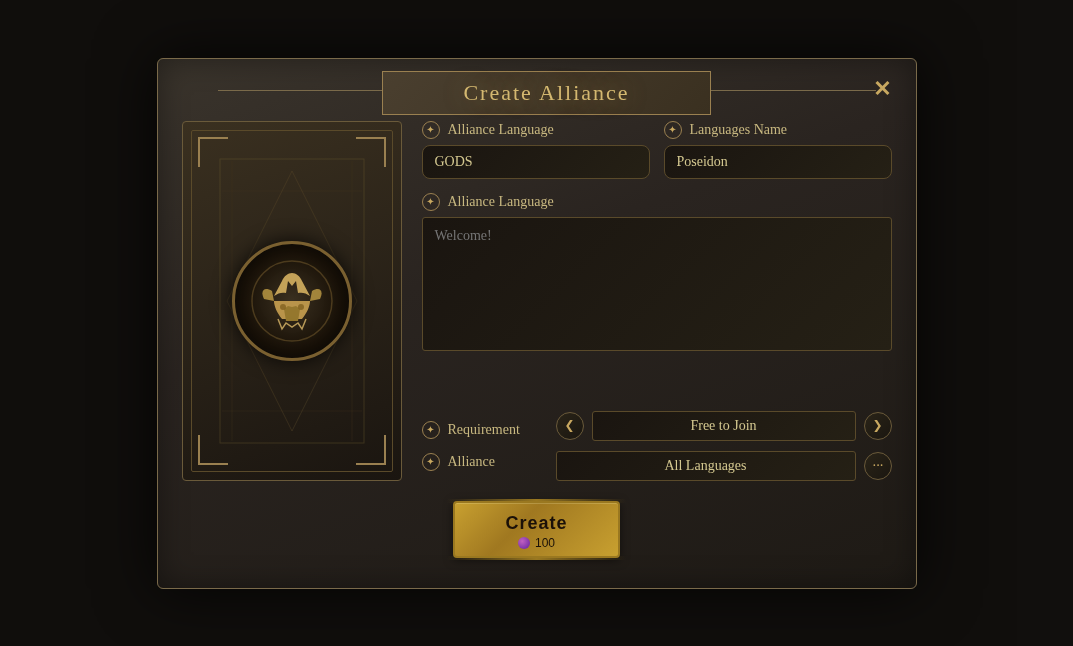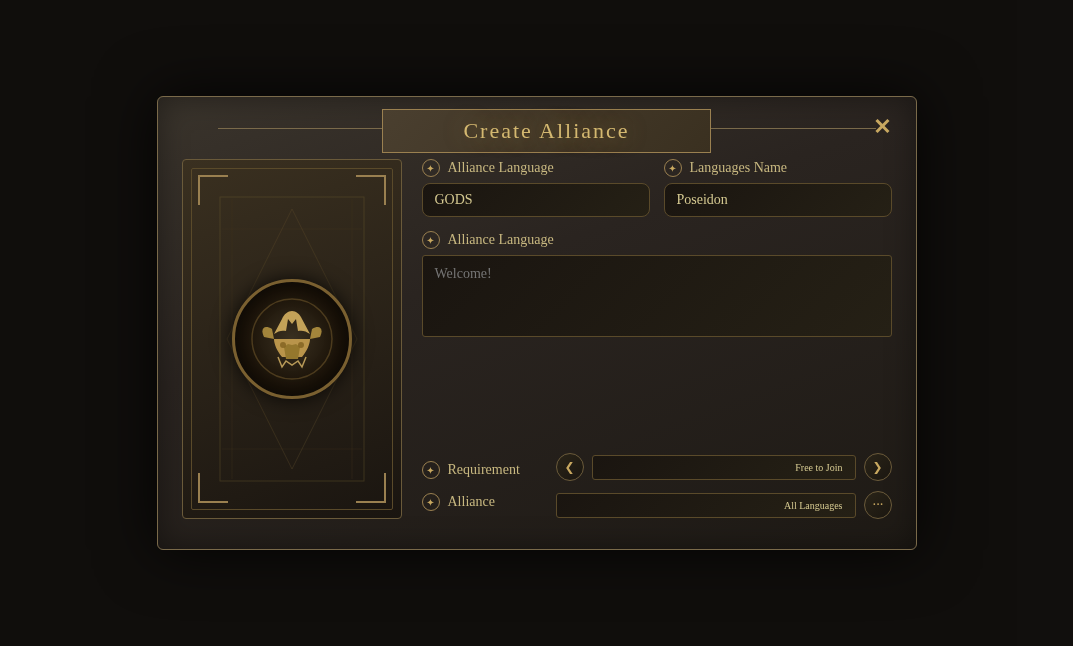"Welcome!" .form-textarea { height: 82px -> 134px }
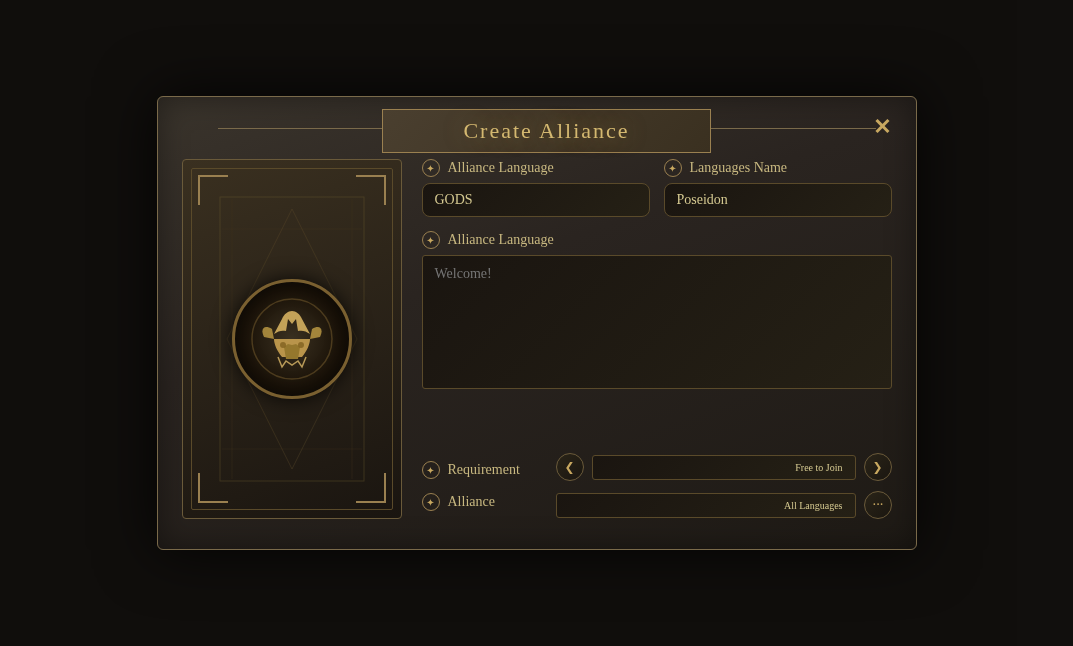"Free to Join" .selector-value { font-size: 10px -> 14px; text-align: right -> center }
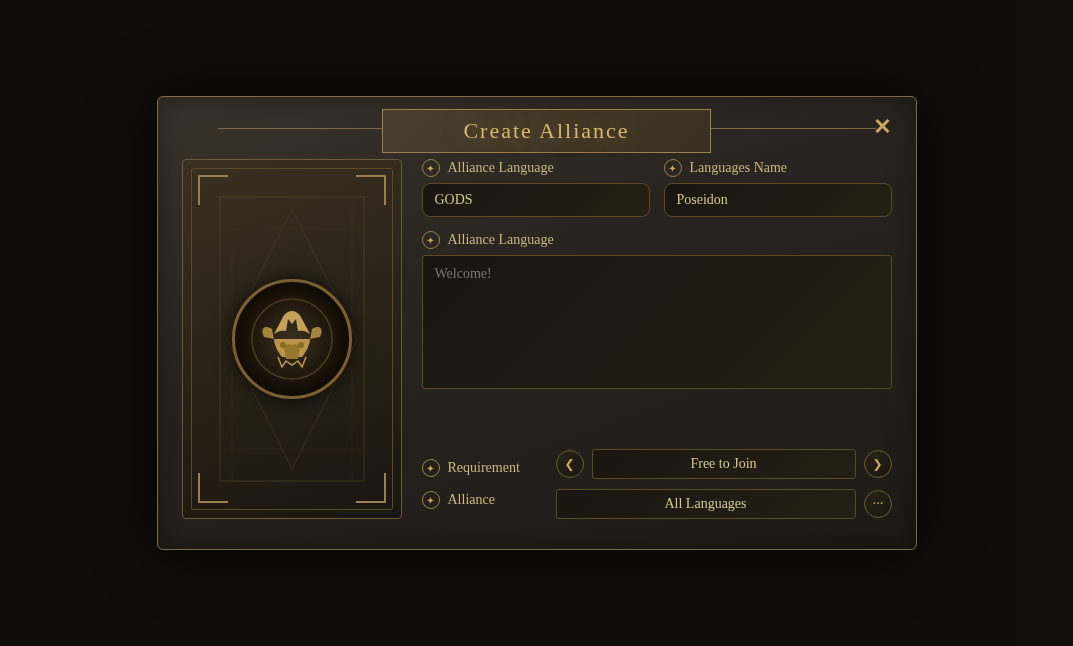"Create" div.create-btn-wrapper { html: none -> <div> <button> <span>Create</span> <div> <div></div> <span>100</span> </div> </button> </div> }
